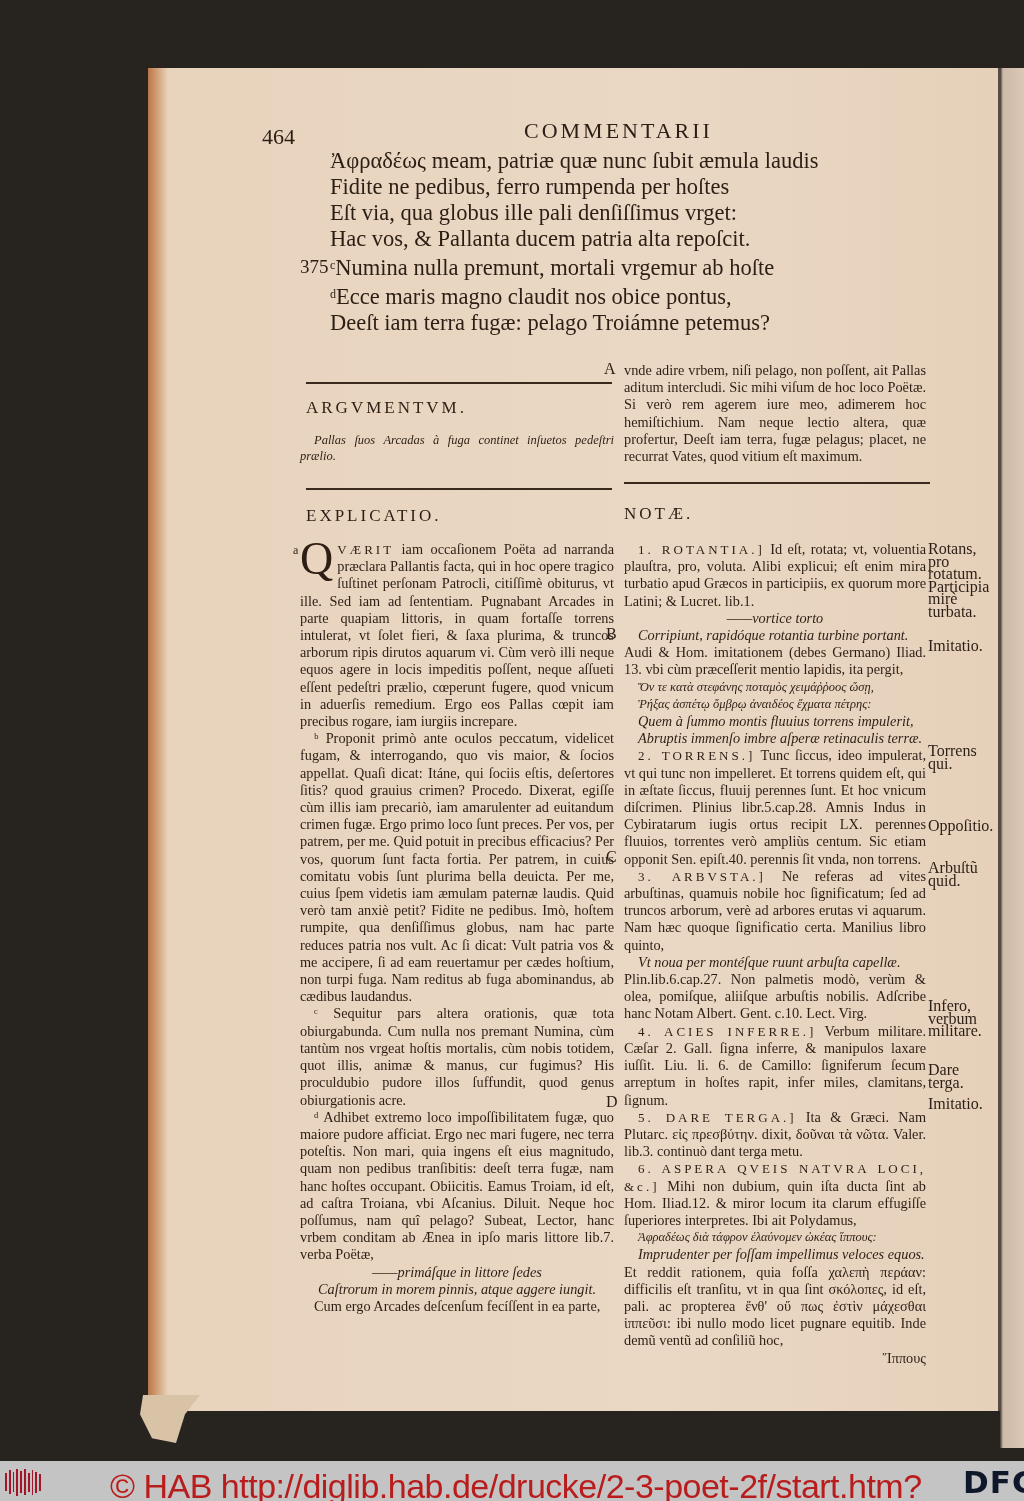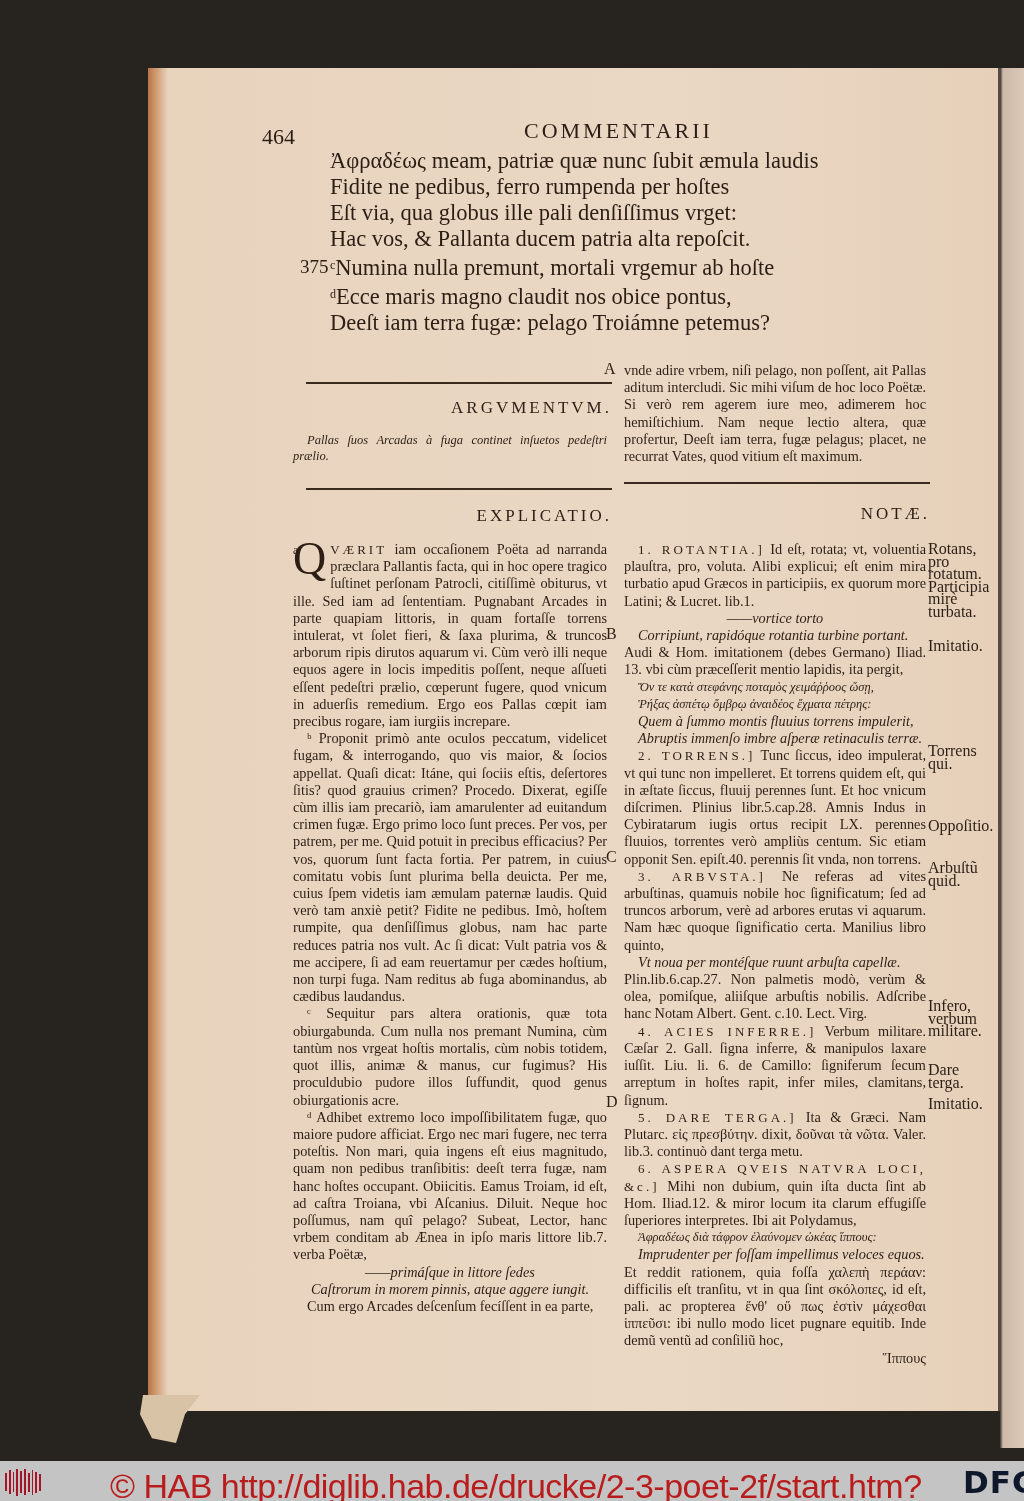"ARGVMENTVM." .heading { text-align: right -> left }
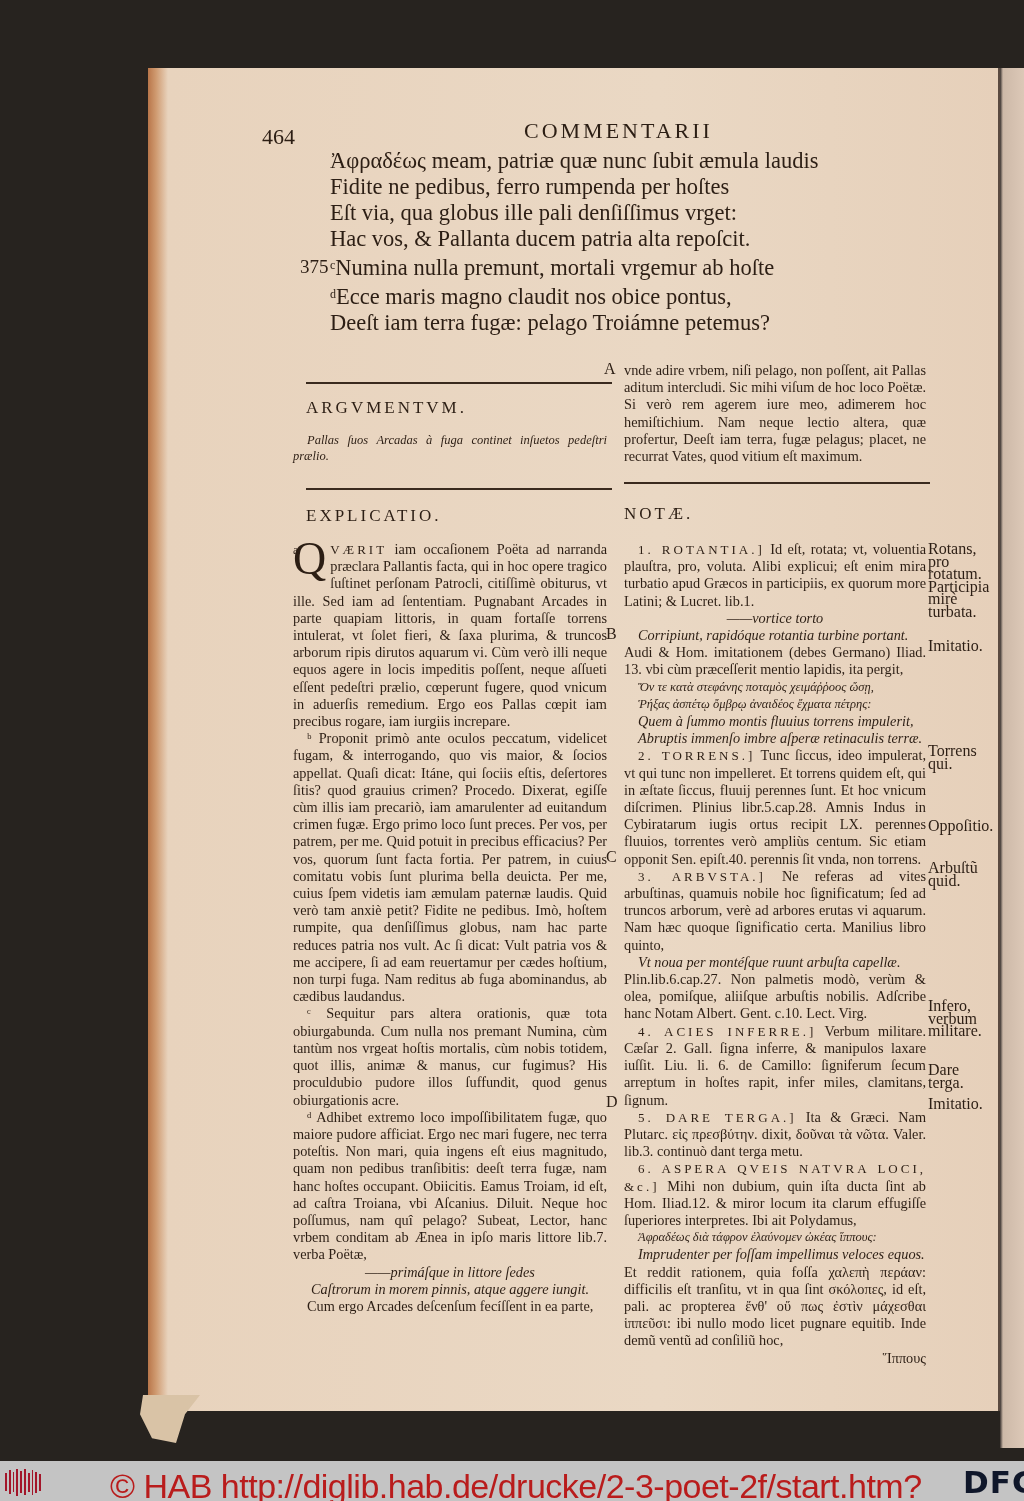"Pallas ſuos Arcadas à fuga" .left { left: 293px -> 300px }
